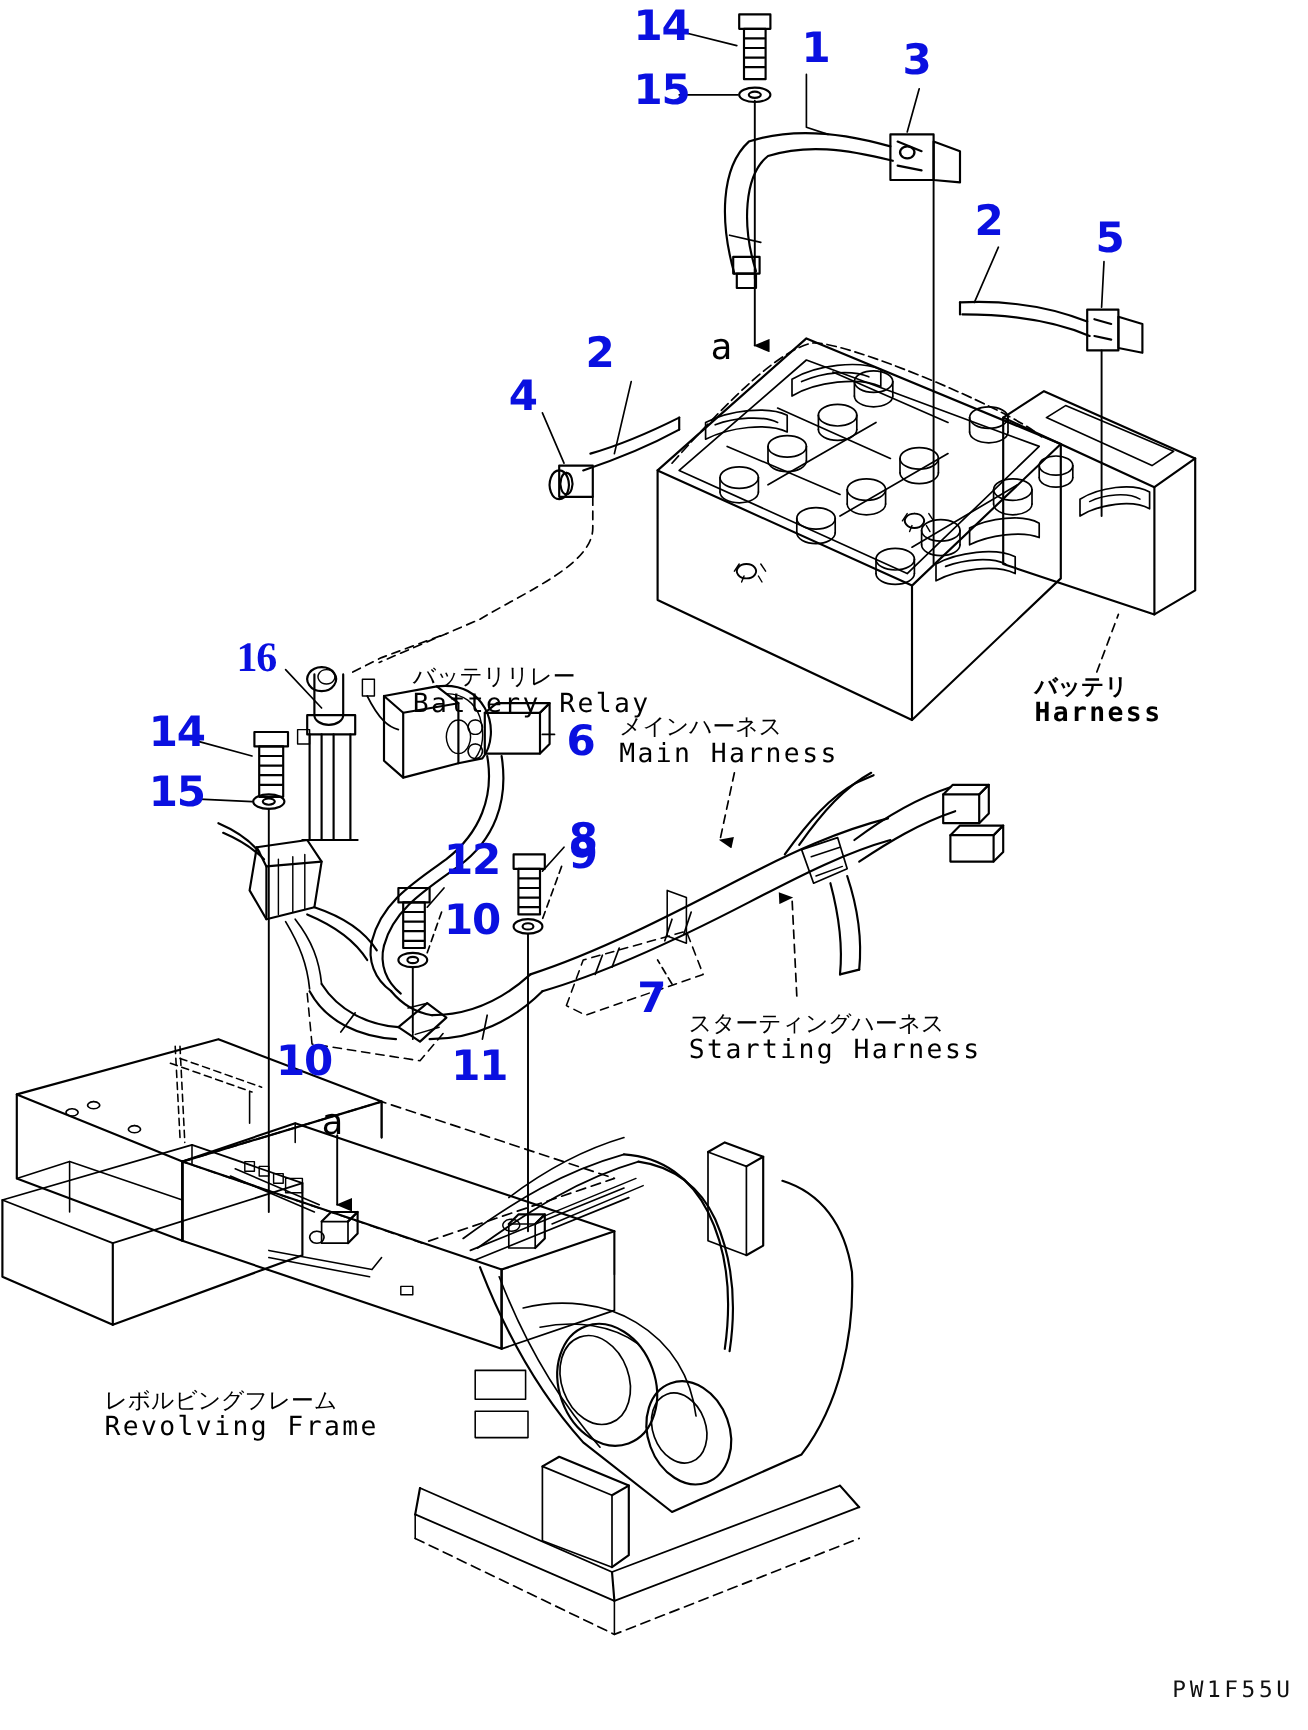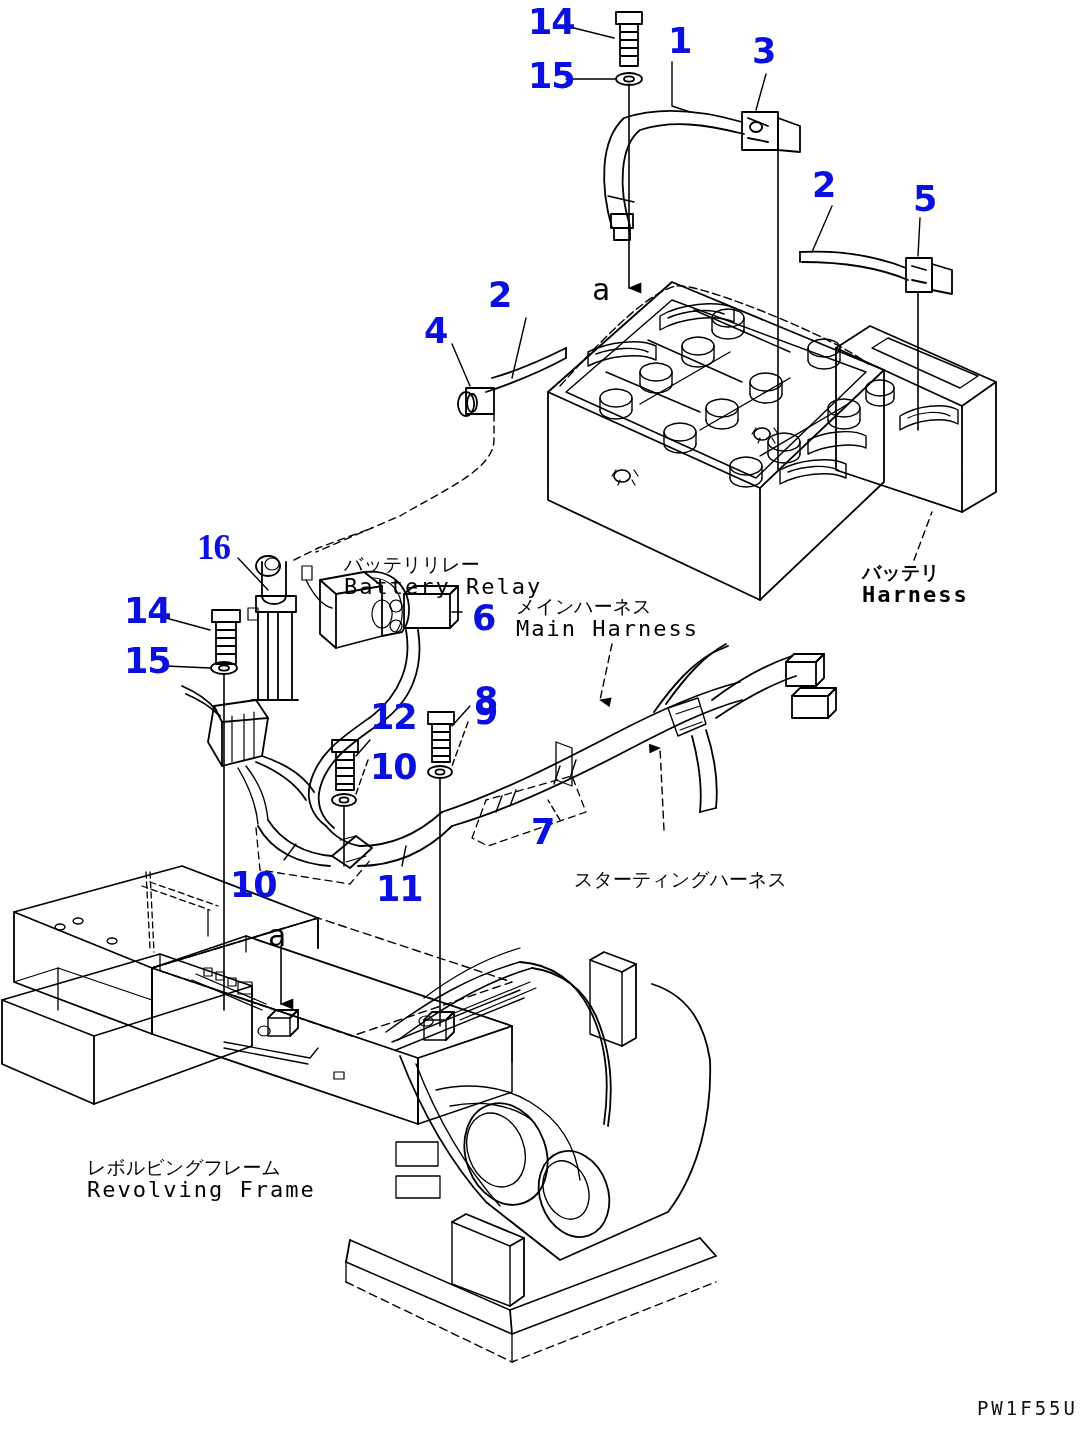"スターティングハーネス" div.annot { margin-top: 26px -> none }
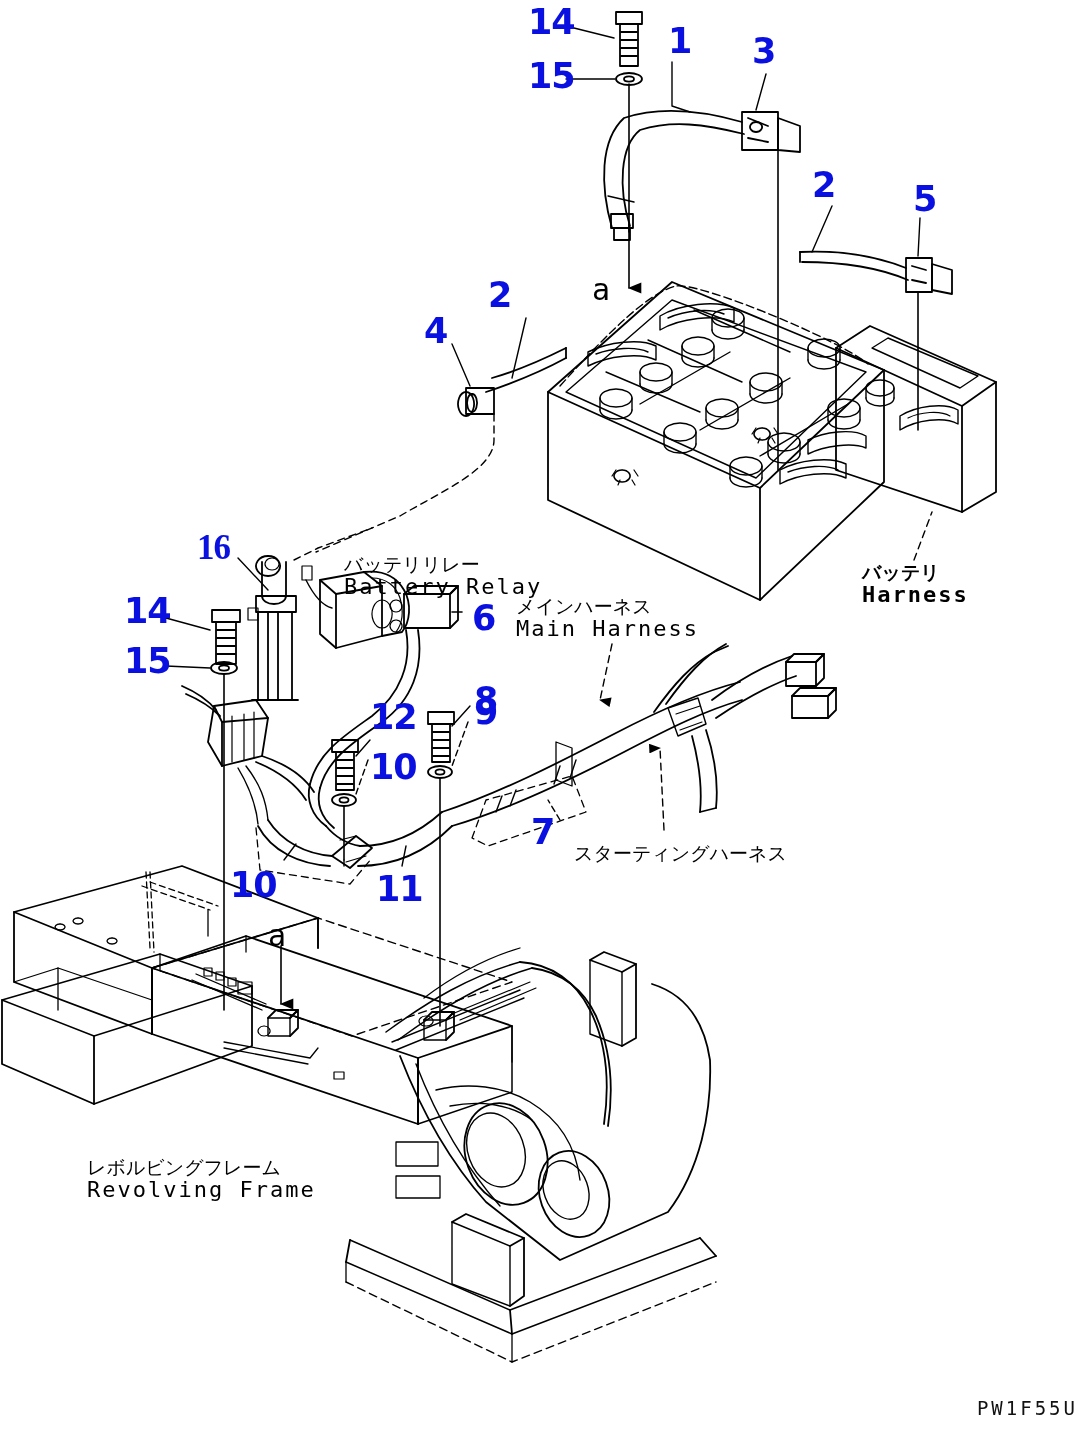"Starting Harness" span.en { html: none -> <span>Starting Harness</span> }
